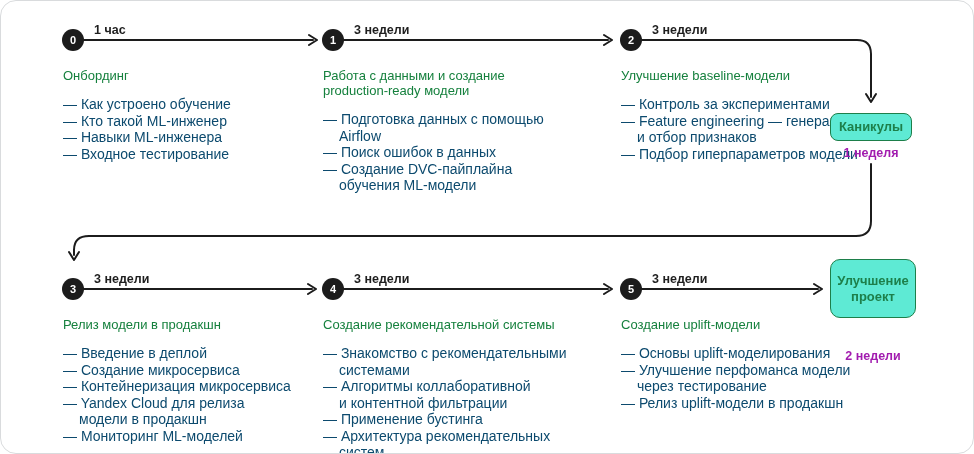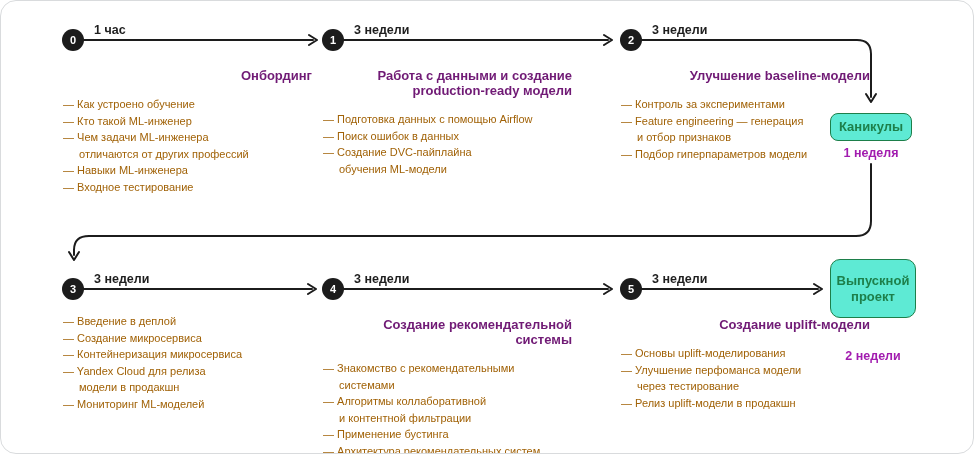"Онбординг" .stage-title { color: #701a75 -> #15803d; font-weight: bold -> normal; text-align: right -> none }
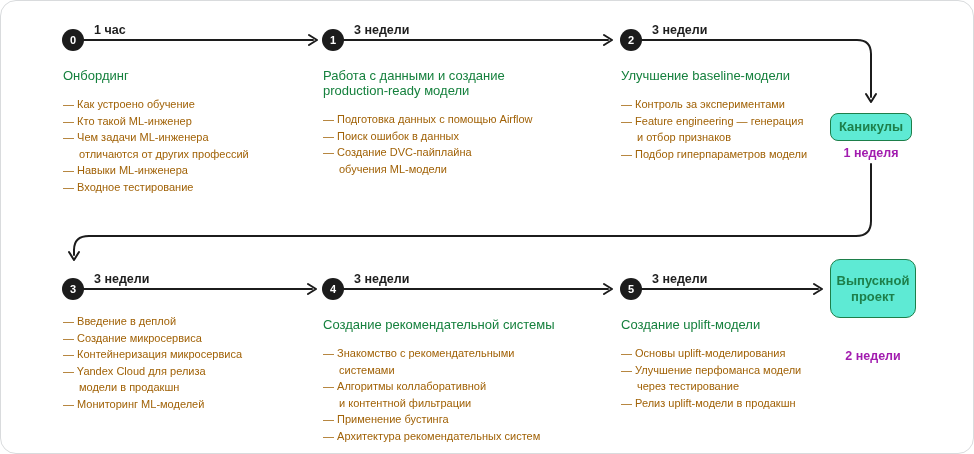"— Как устроено обучение" .stage-items { color: #a16207 -> #0c4a6e; font-size: 11px -> 14px }
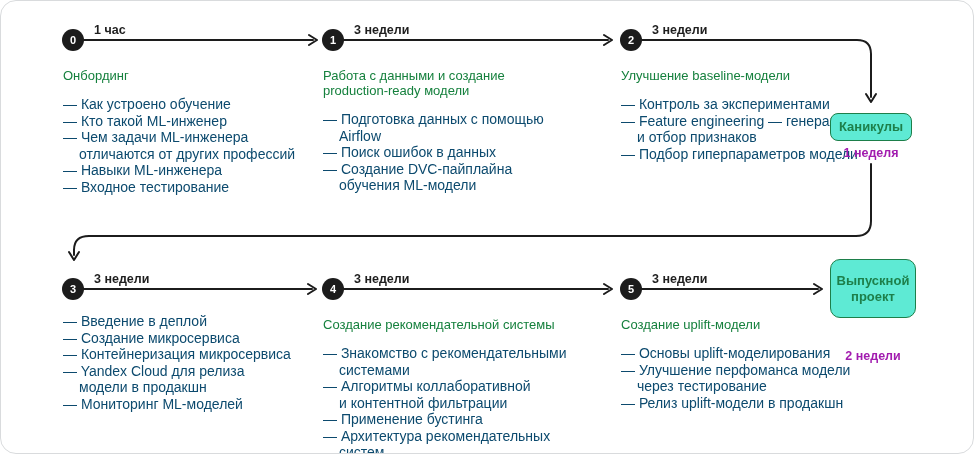"— Чем задачи ML-инженера" div.item { html: <div>— Чем задачи ML-инженера отличаются от других профессий</div> -> none }
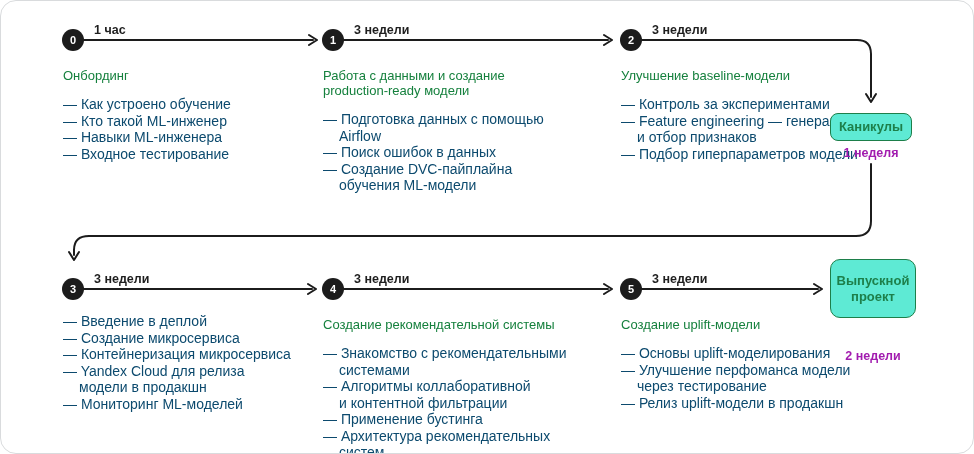"Выпускной" span { text: Выпускной -> Улучшение }
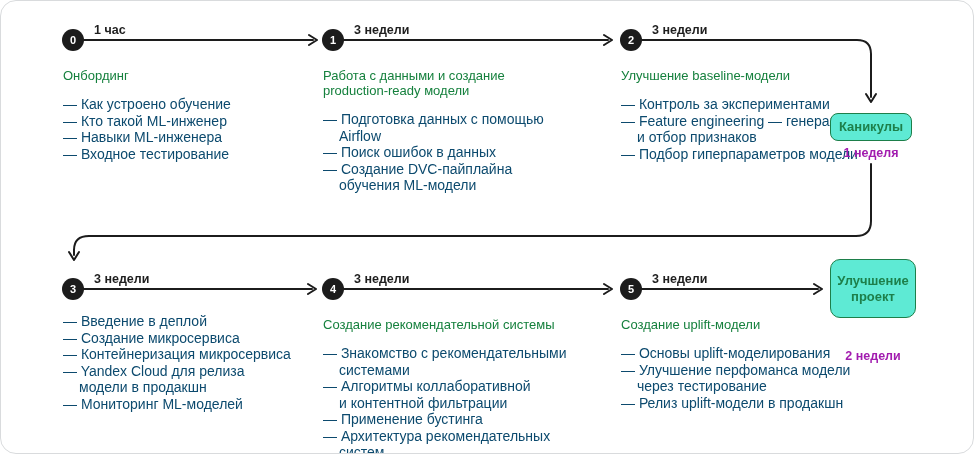"Релиз модели в продакшн" div.stage-title { html: none -> <div>Релиз модели в продакшн</div> }
